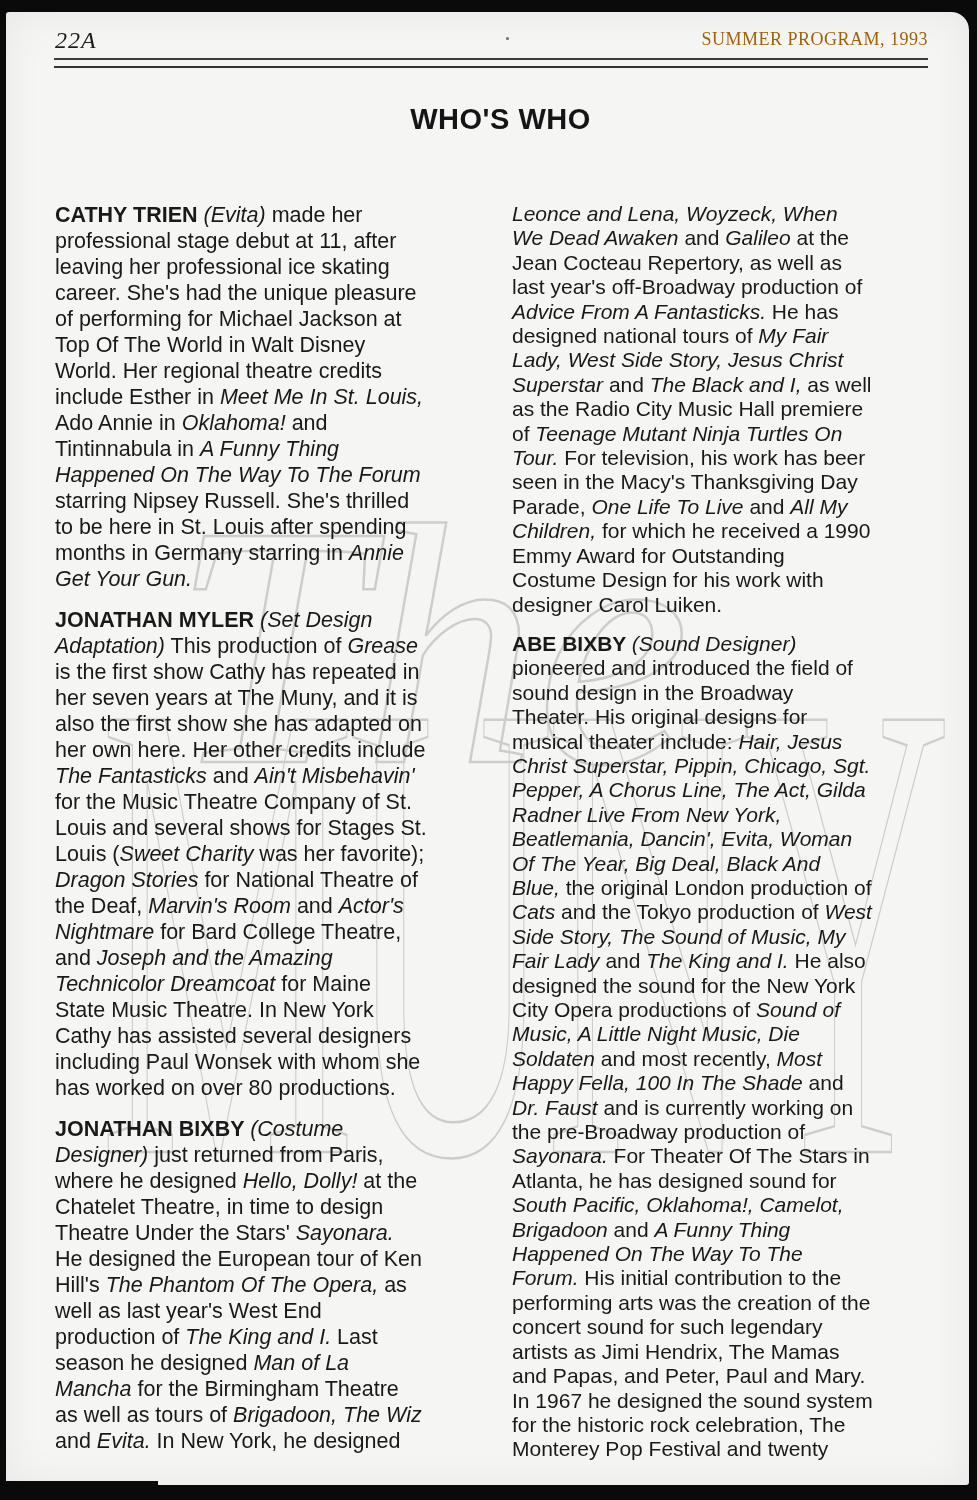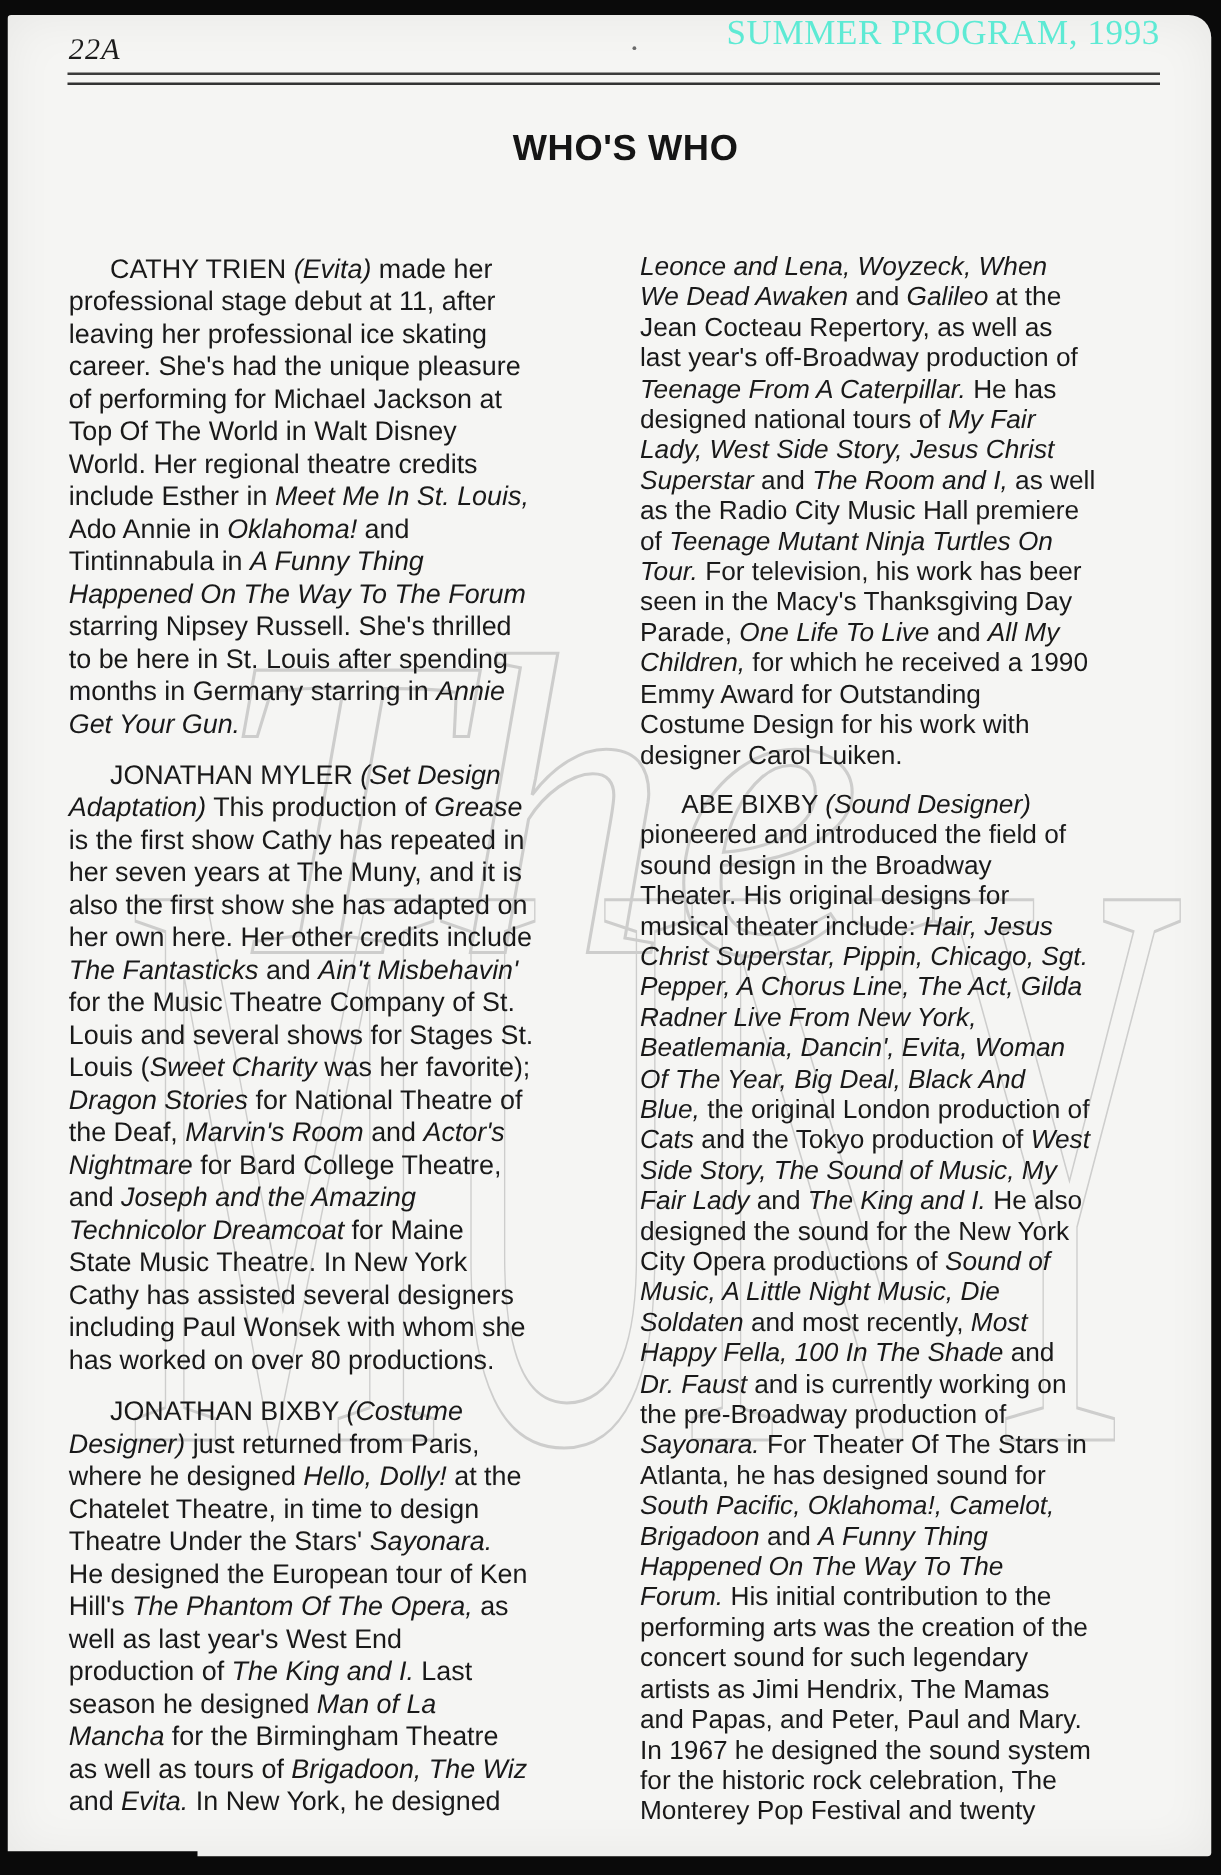"SUMMER PROGRAM, 1993" .header-right { color: #5eead4 -> #a16207; font-size: 28px -> 18px; top: 11px -> 29px }
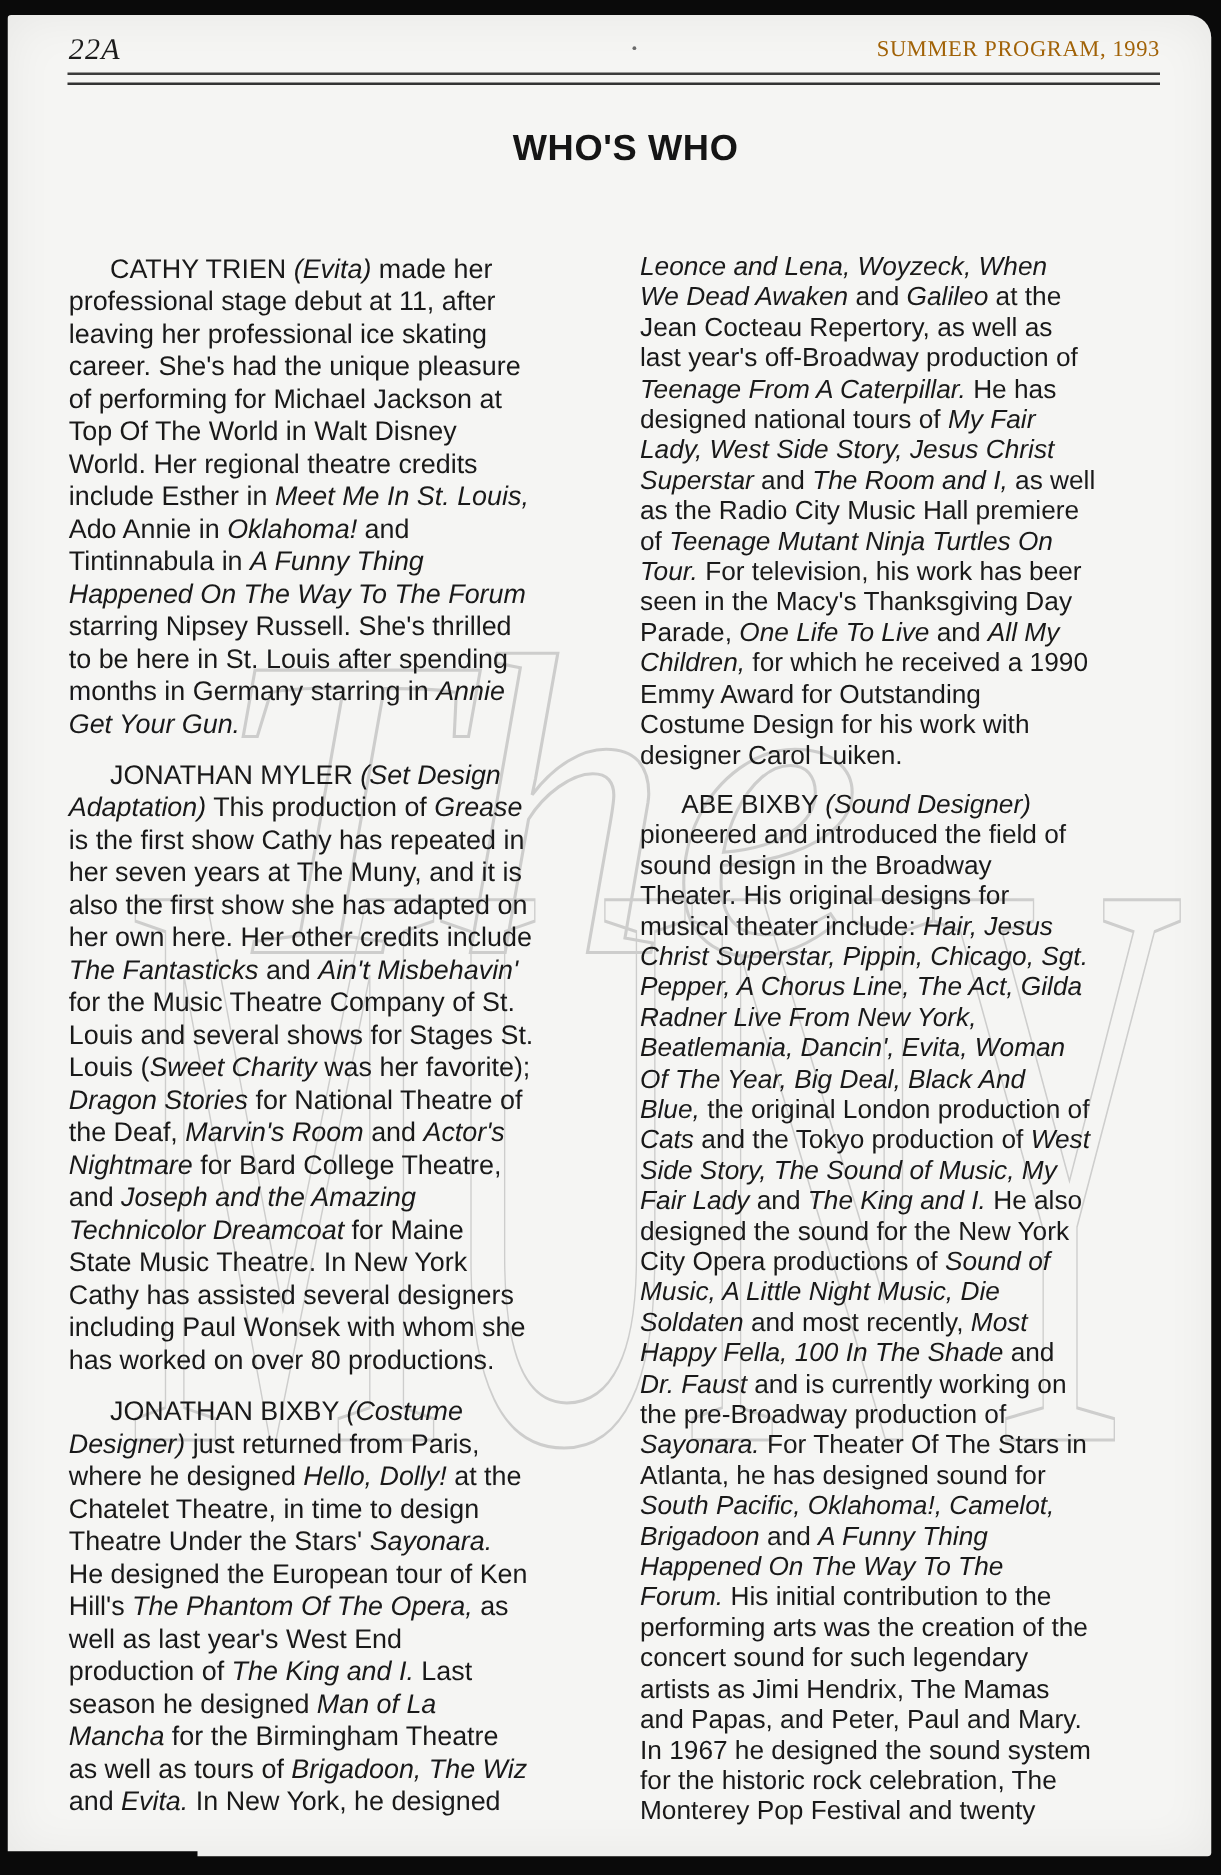"CATHY TRIEN" .seg-b { font-weight: 400 -> 700; margin-left: 33px -> none }
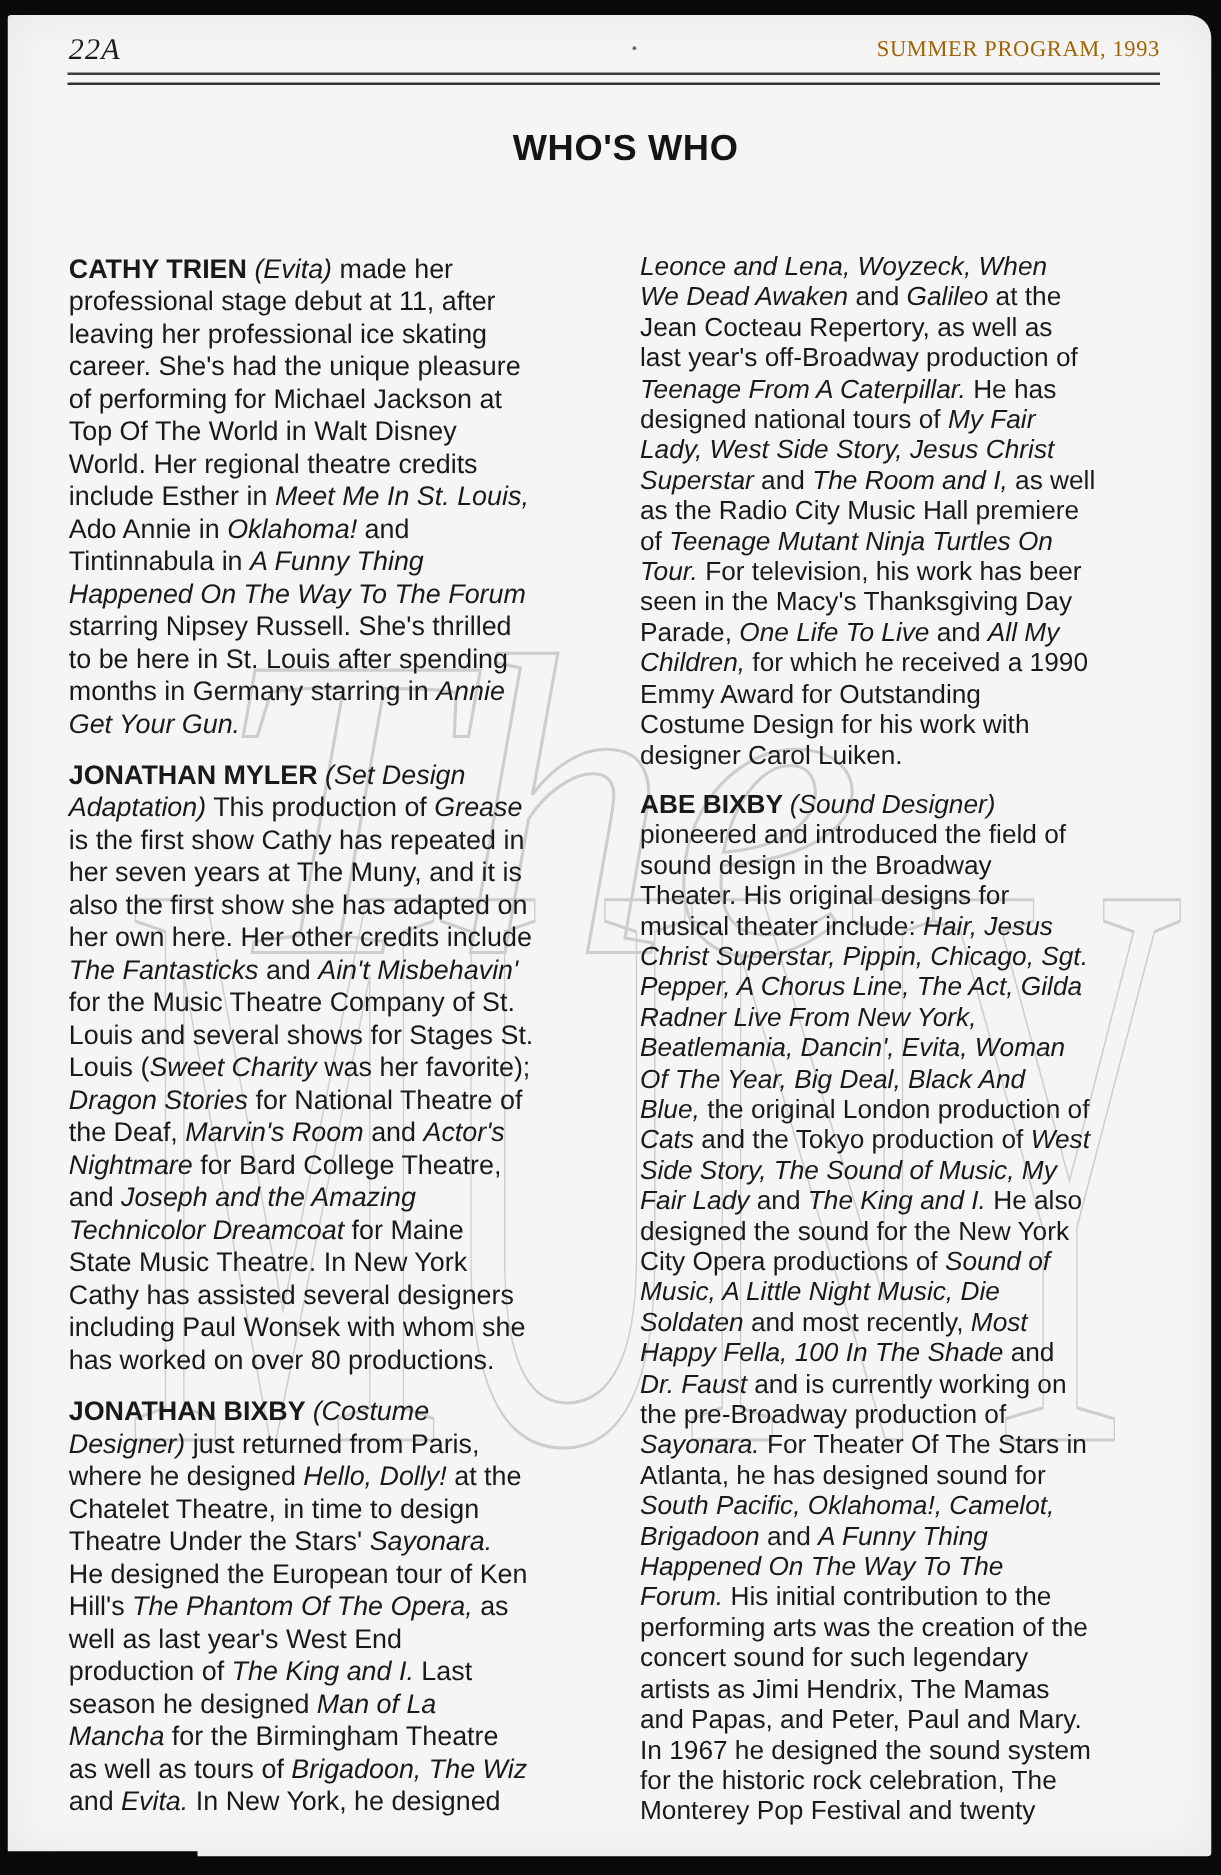"Teenage From A Caterpillar." span.seg-i { text: Teenage From A Caterpillar -> Advice From A Fantasticks }
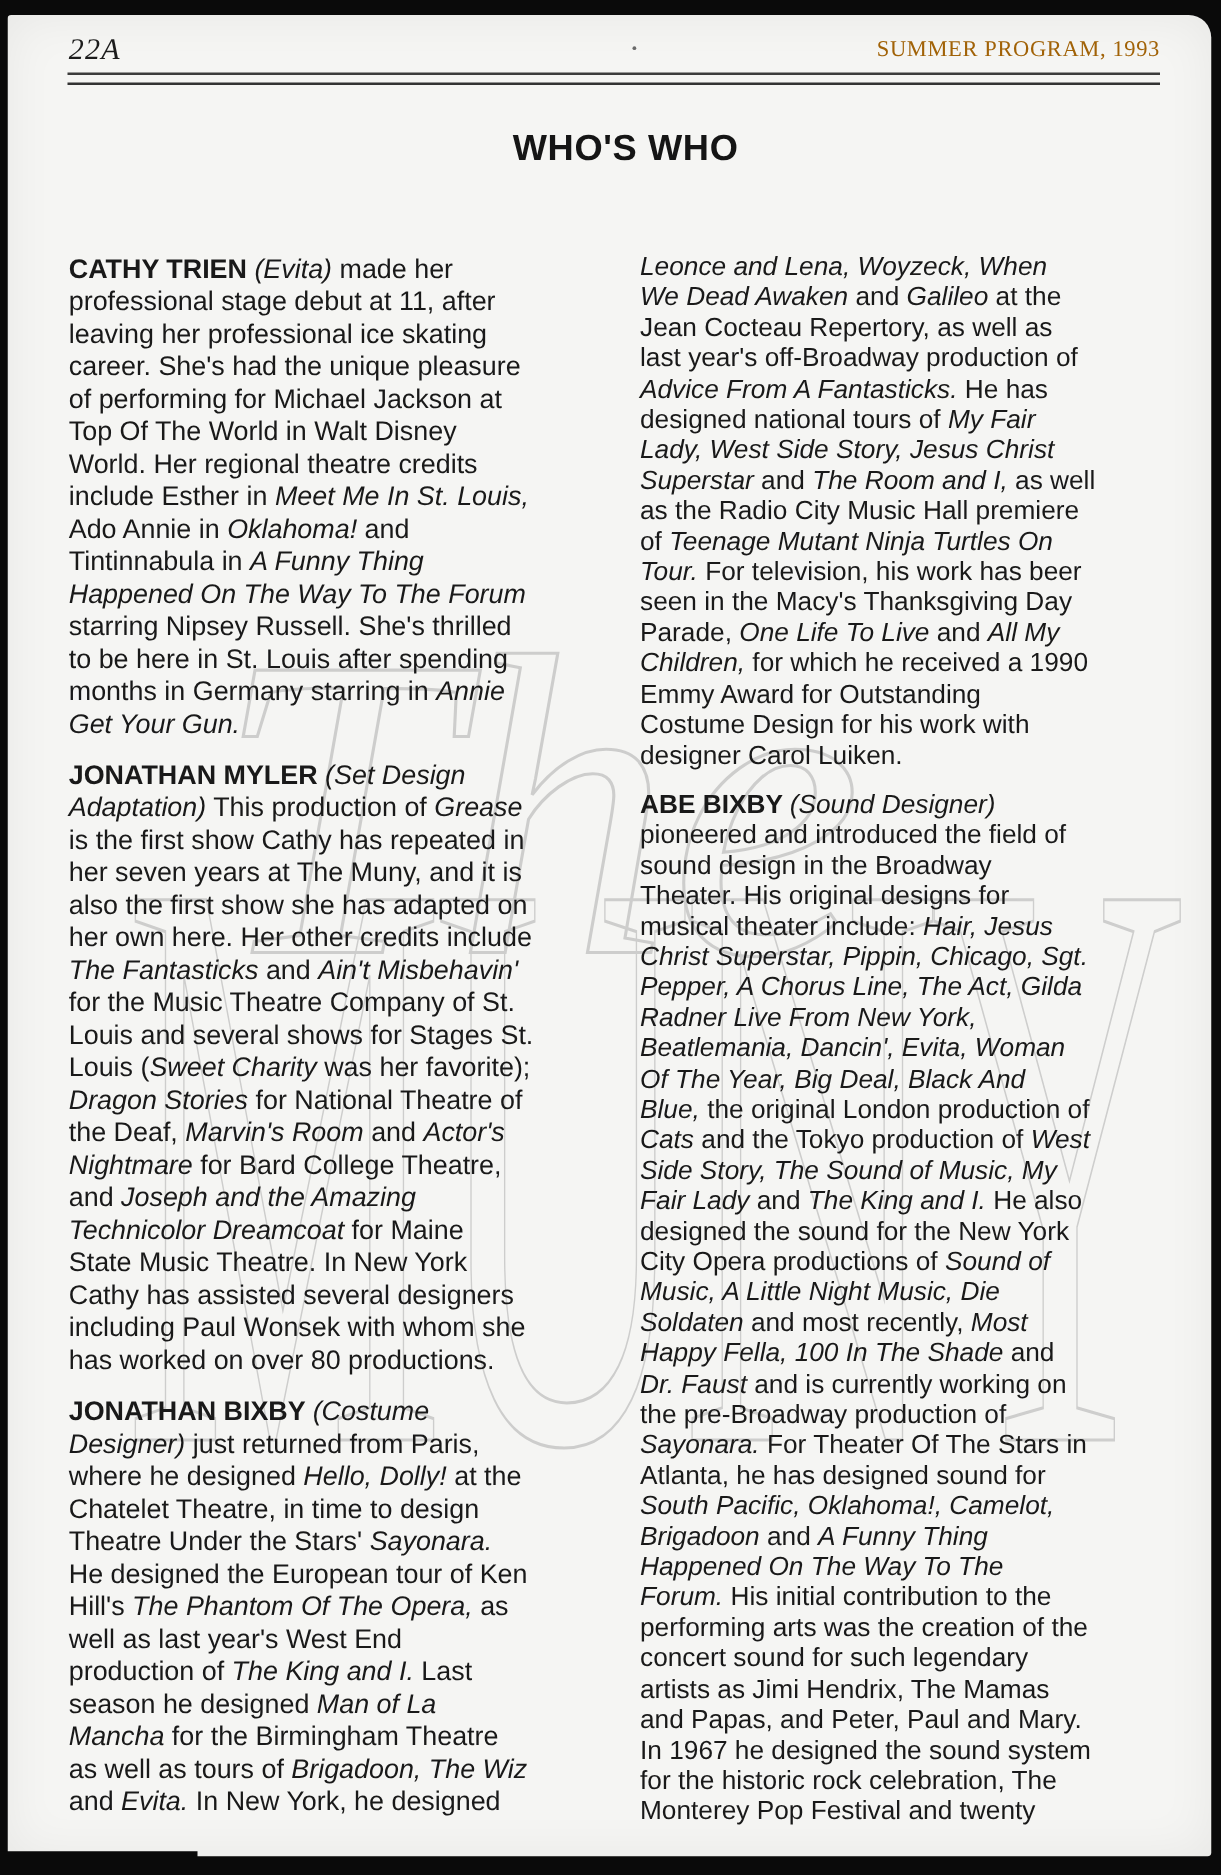"The Room and I," span.seg-i { text: Room -> Black }
